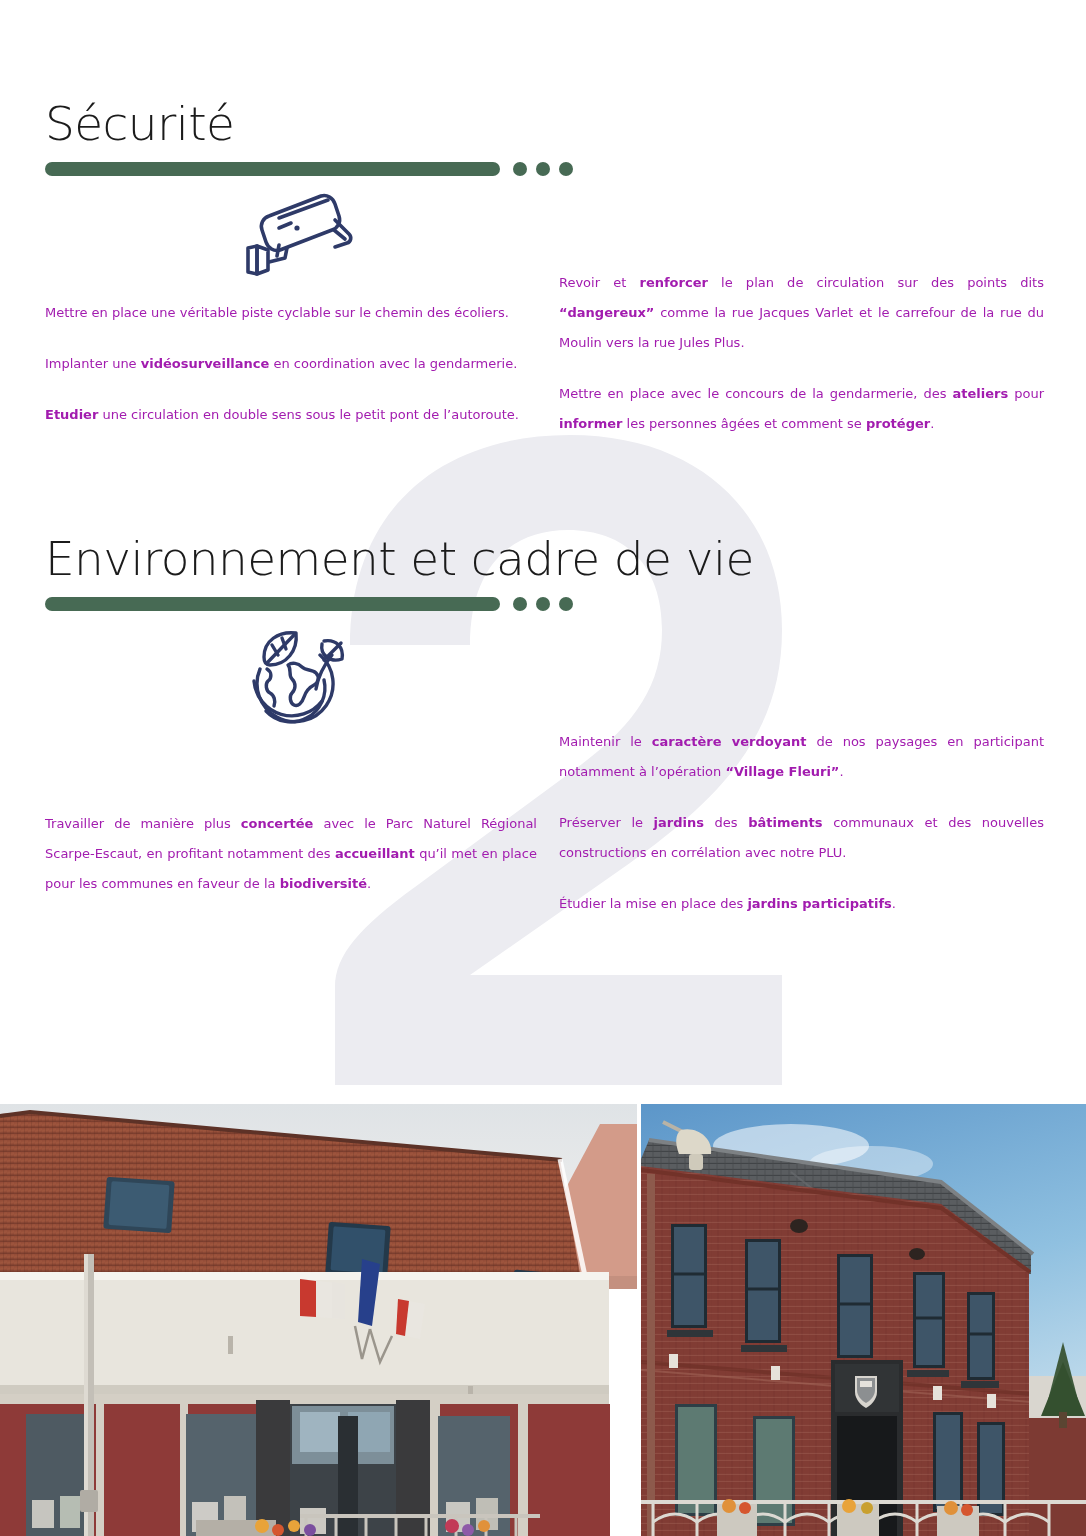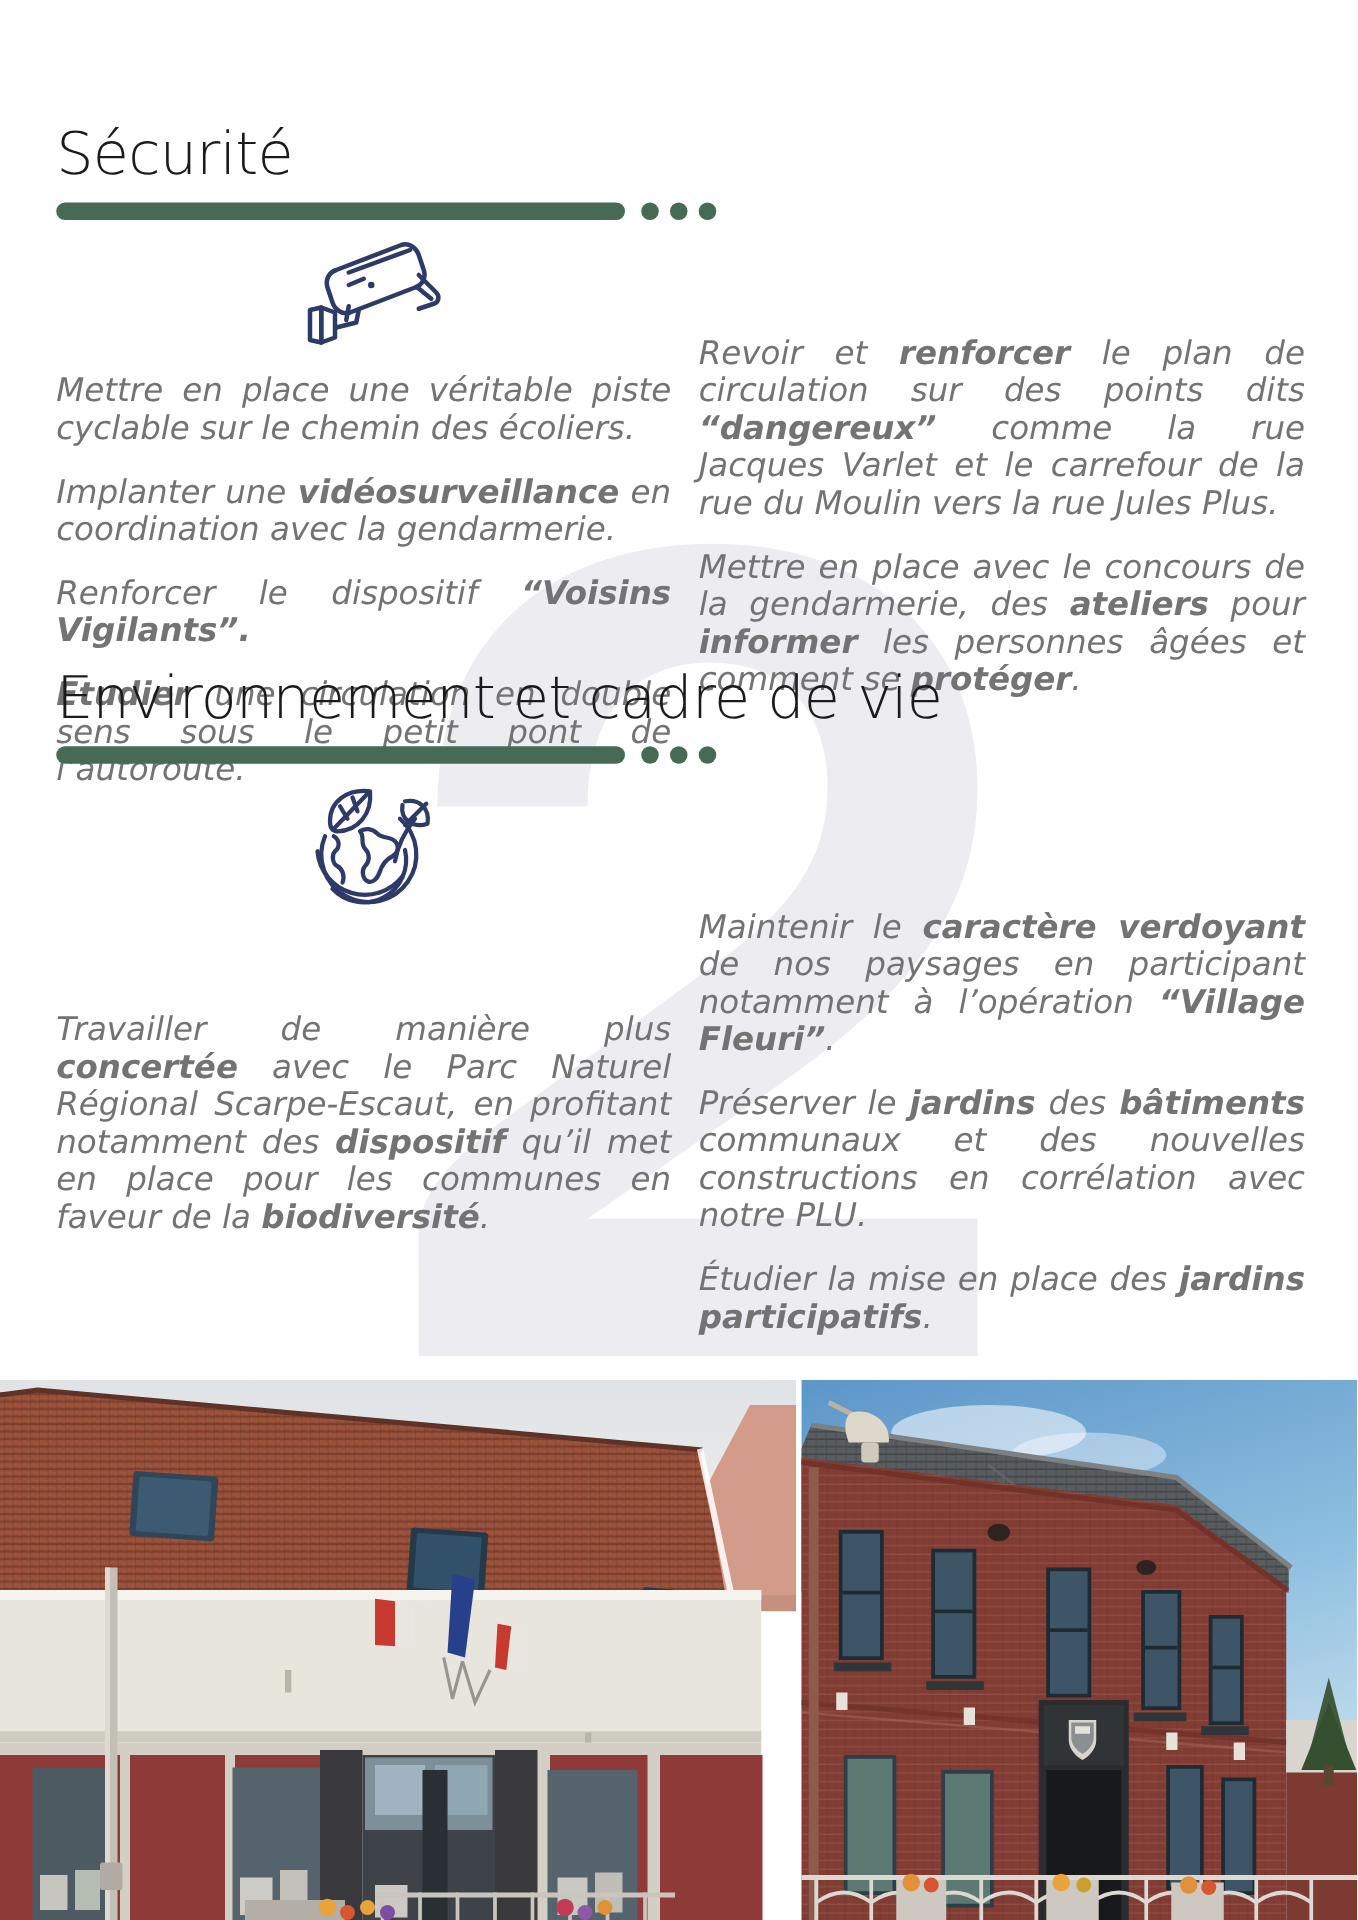"Revoir et renforcer le plan" .para { color: #737373 -> #a21caf; font-size: 26px -> 13px; font-style: italic -> none }
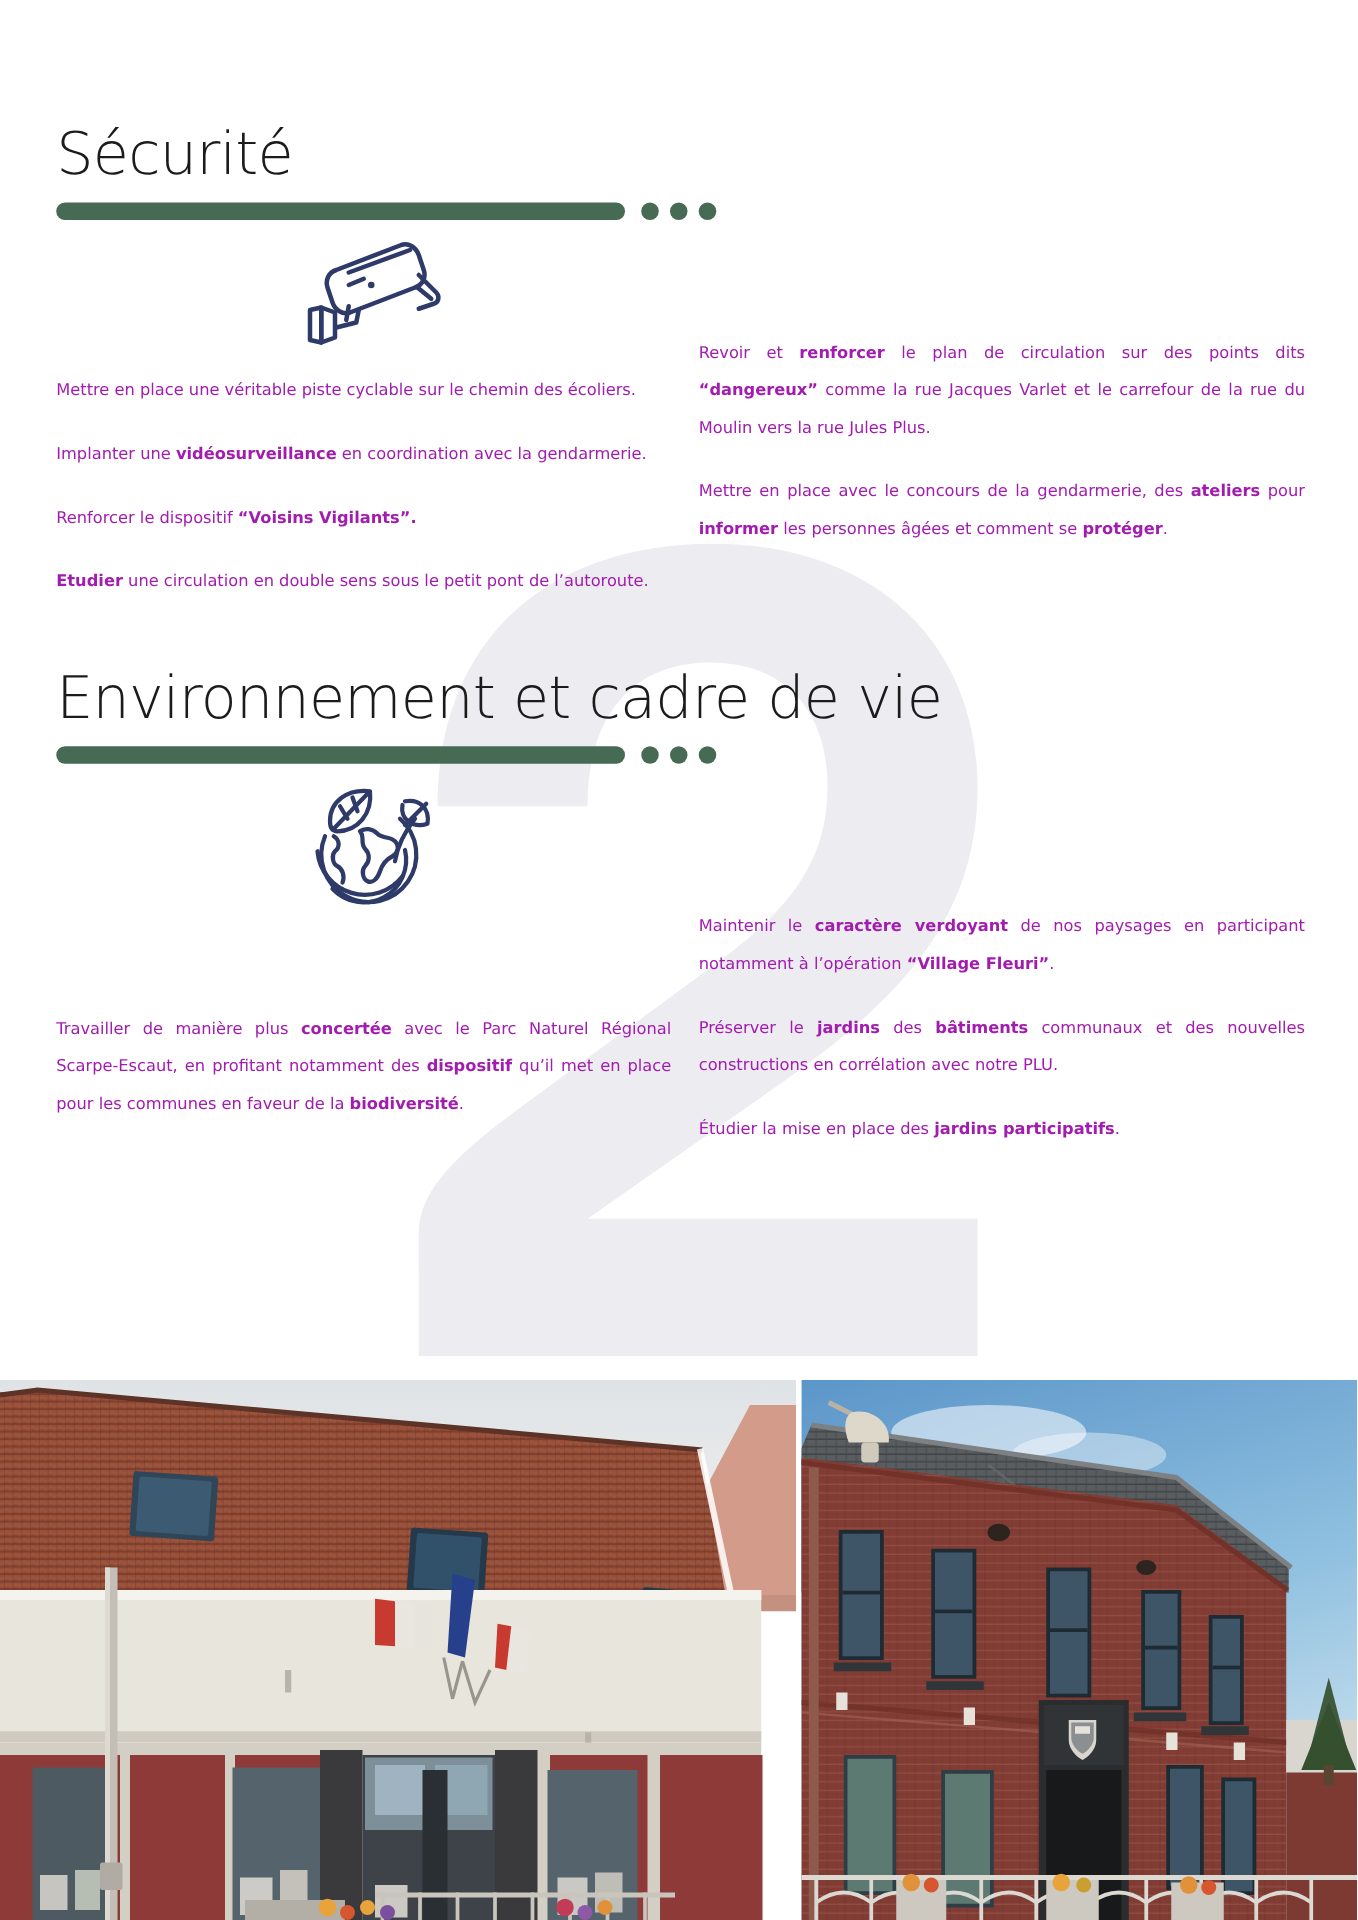"Renforcer le dispositif “Voisins" p.para { html: <p>Renforcer le dispositif <b>“Voisins Vigilants”.</b></p> -> none }
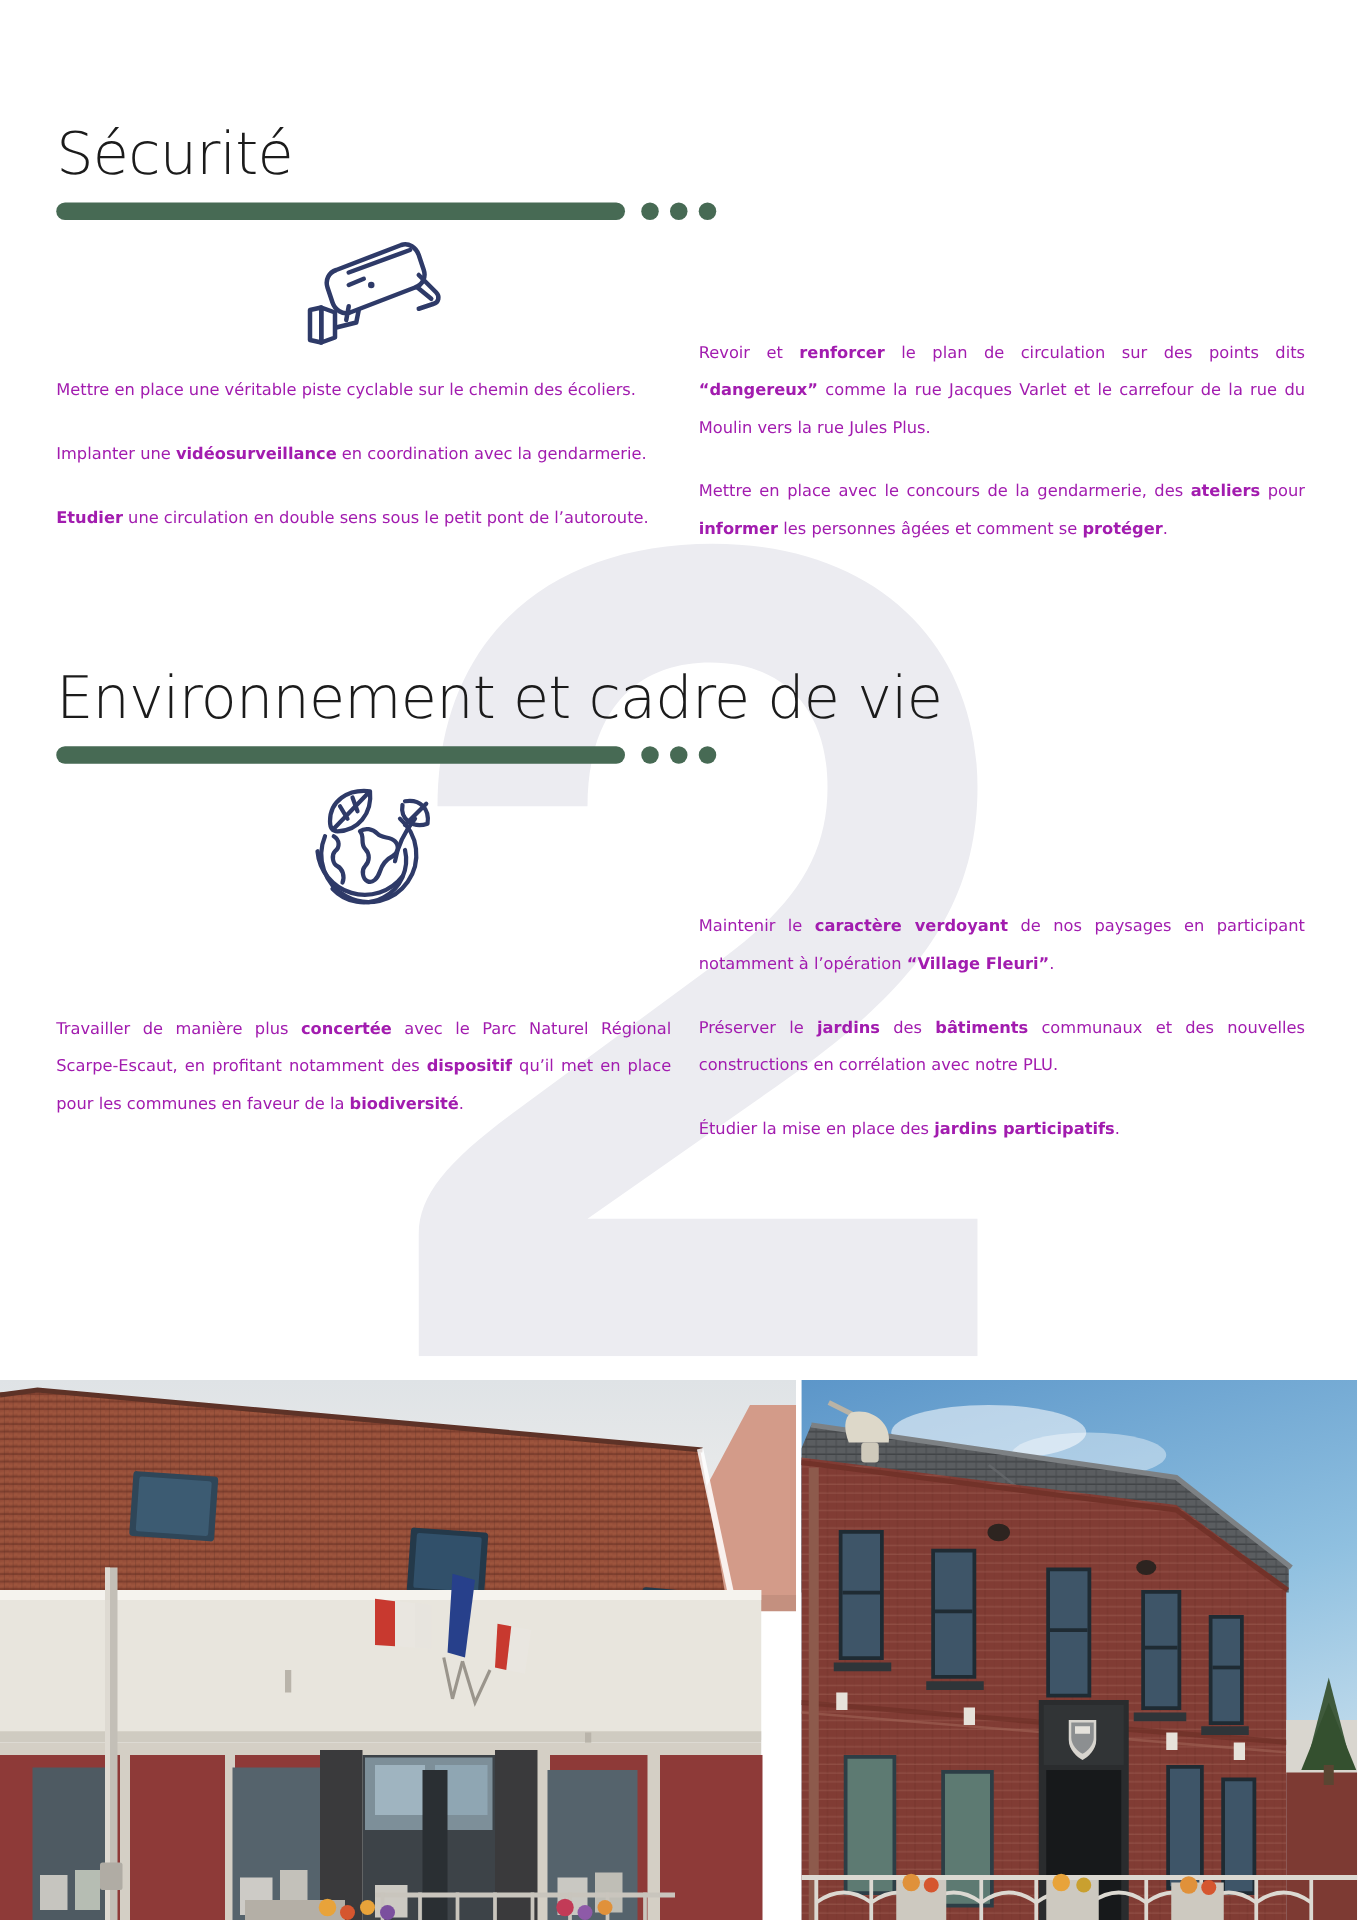"dispositif" b { text: dispositif -> accueillant }
